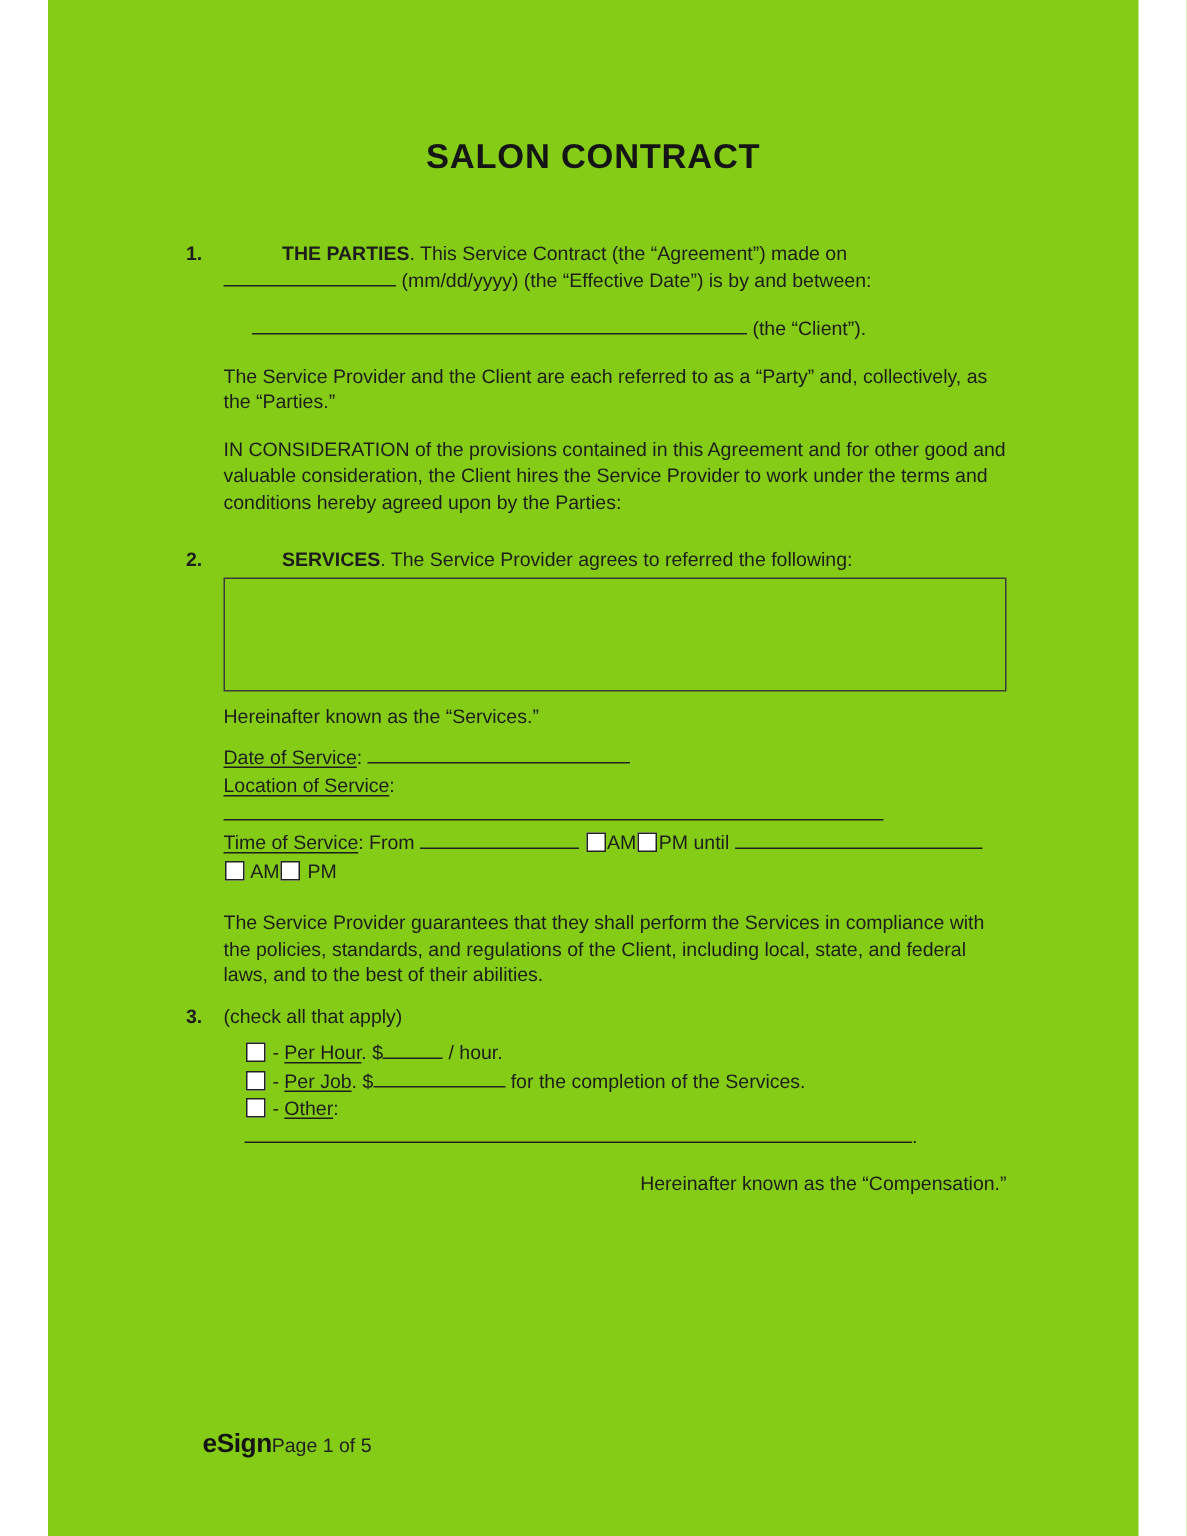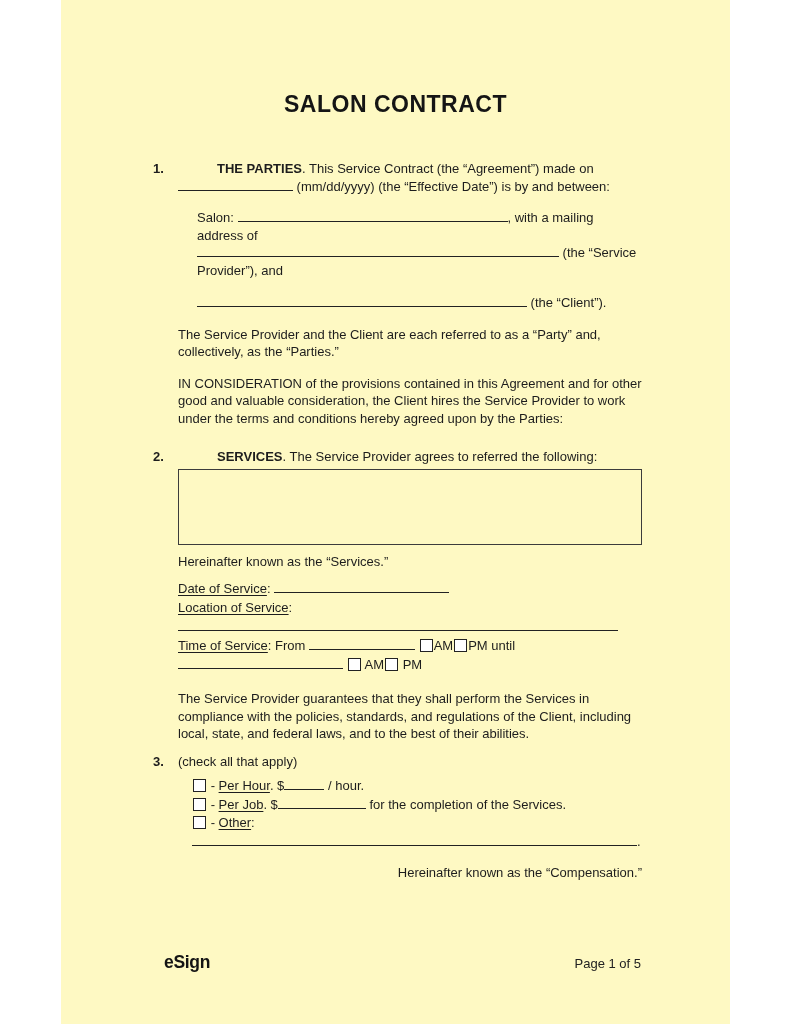"SALON CONTRACT" .page { background: #fef9c3 -> #84cc16; width: 669px -> 727px }
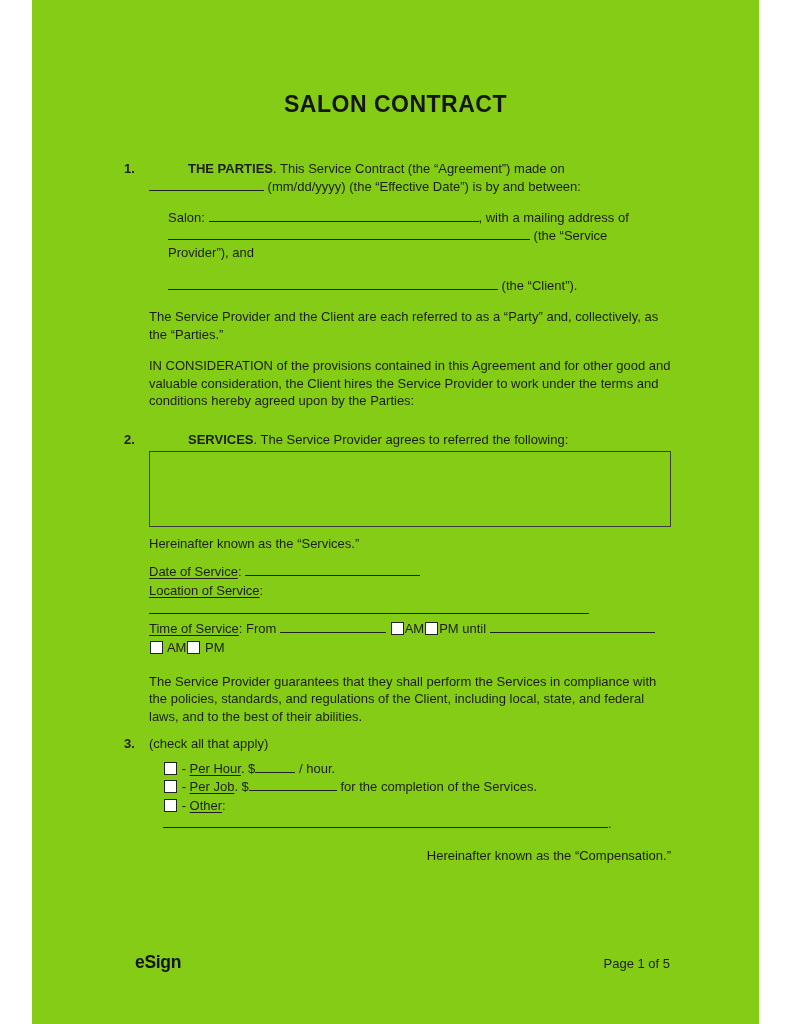"Salon: , with a mailing" div.party { html: <div> <div><span>Salon:</span> <span></span><span>, with a mailing address of</span></div> <div><span></span><span> (the “Service Provider”), and</span></div> </div> -> none }
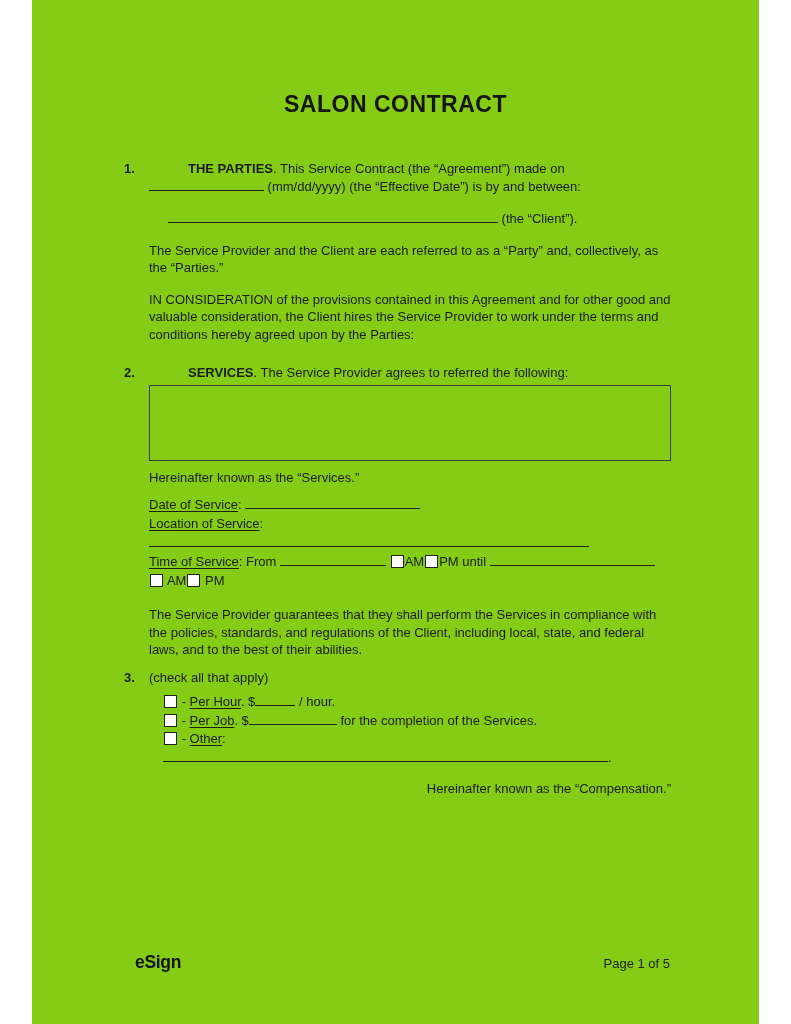"eSign" .footer { justify-content: space-between -> none }
